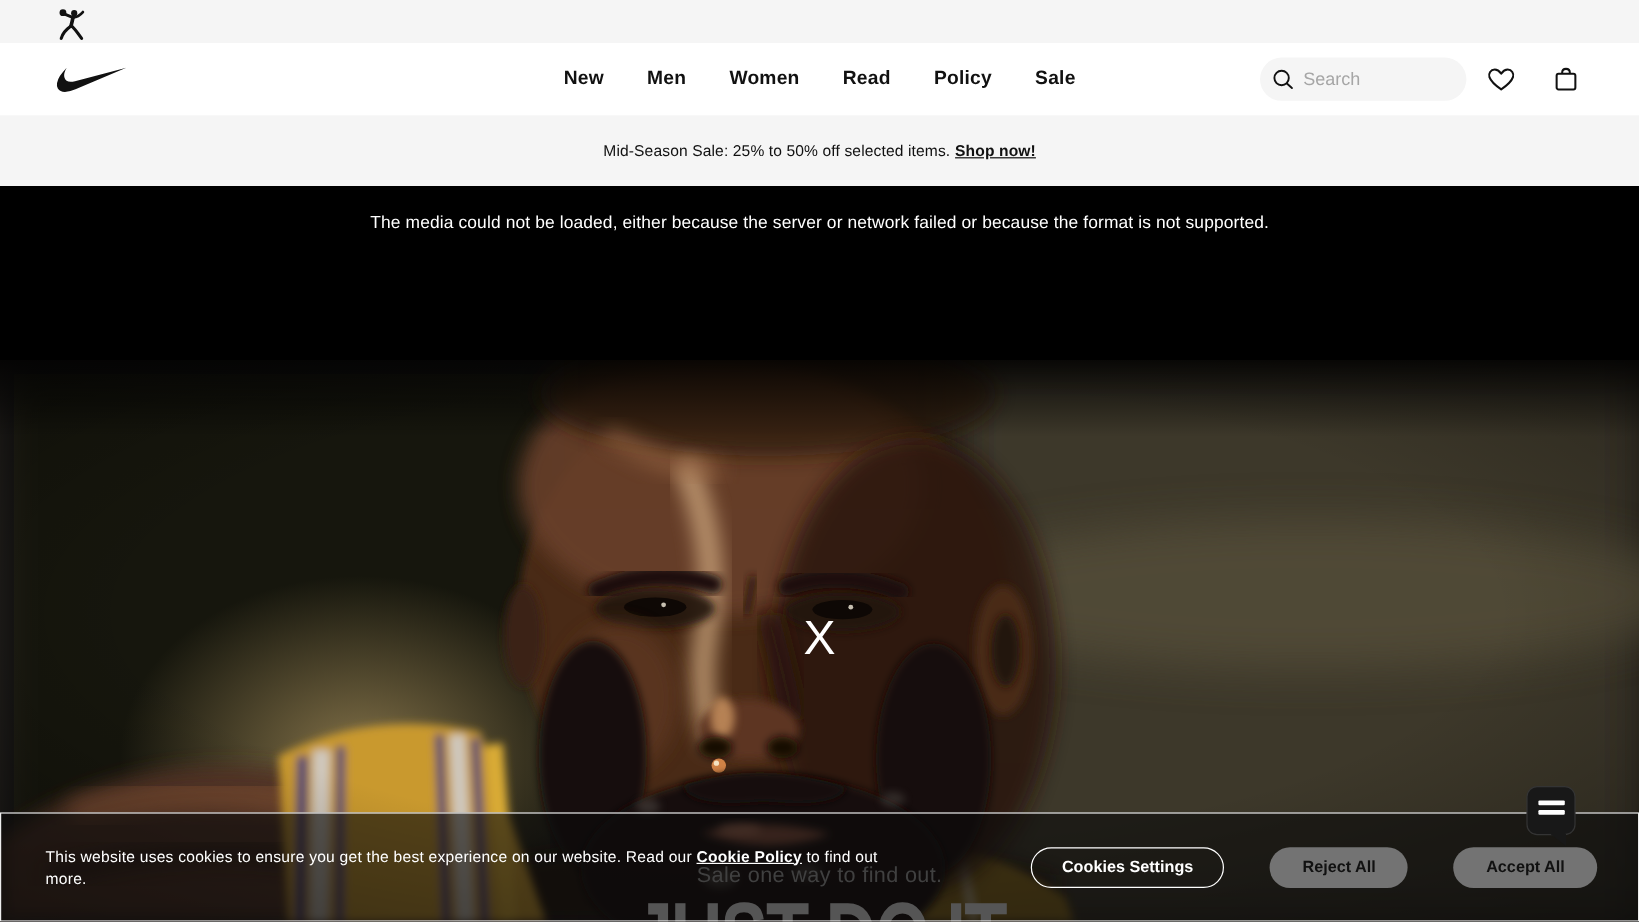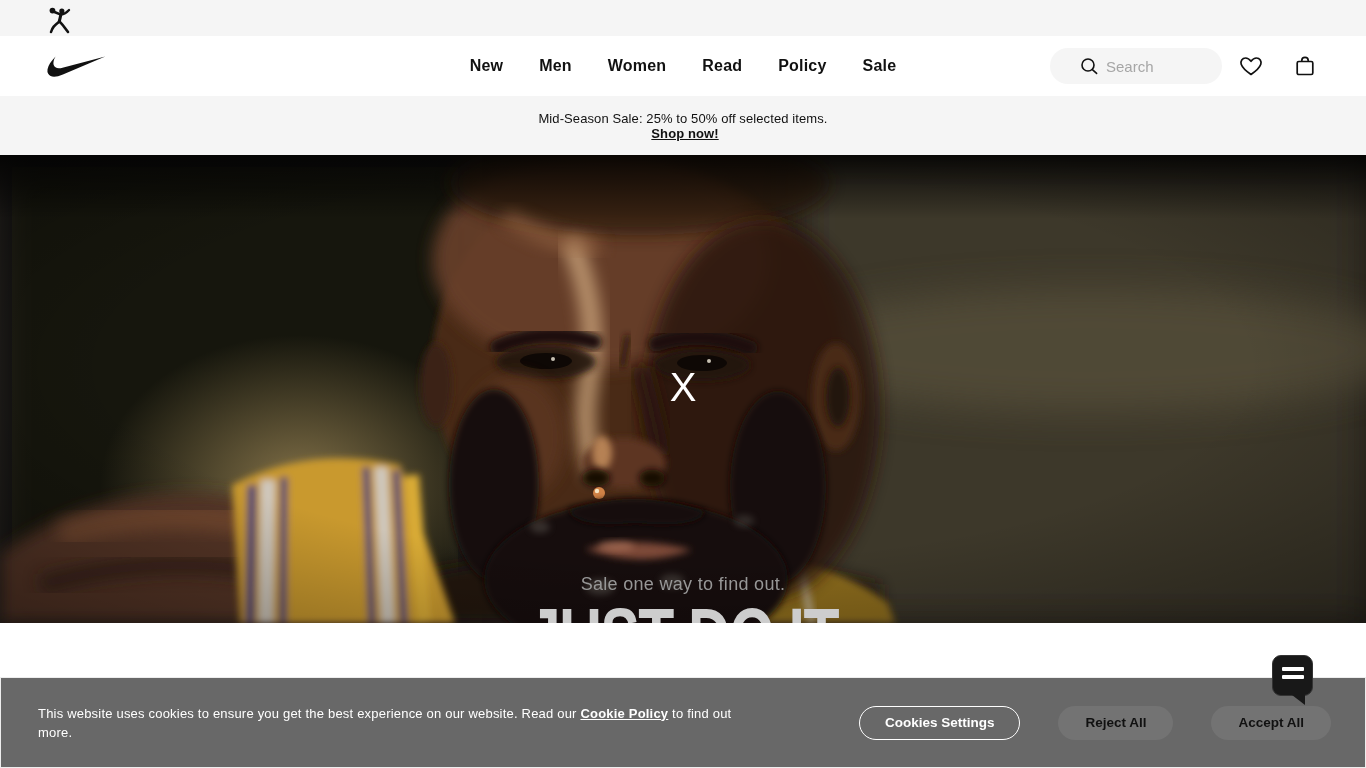"Search" .search-pill { justify-content: flex-end -> none }
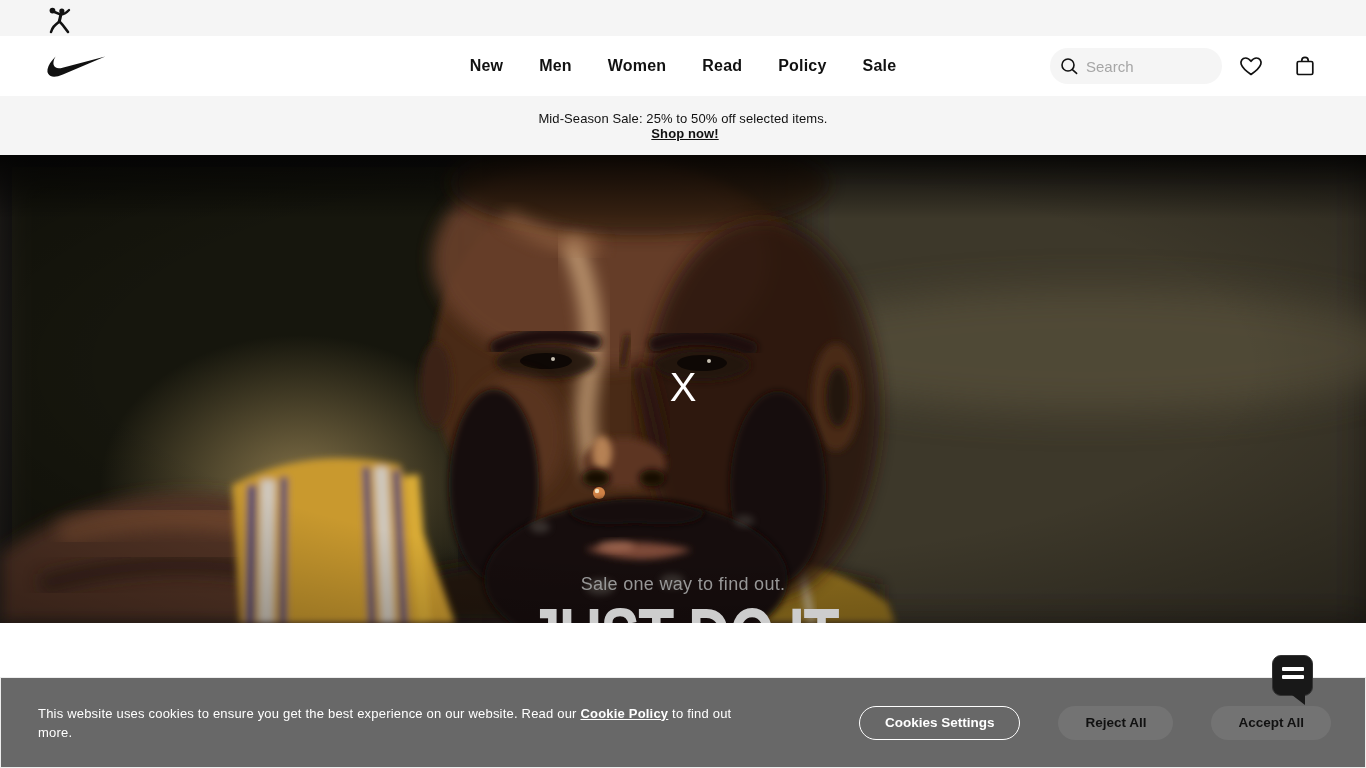"Mid-Season Sale: 25% to 50%" .promo { flex-direction: column -> none }
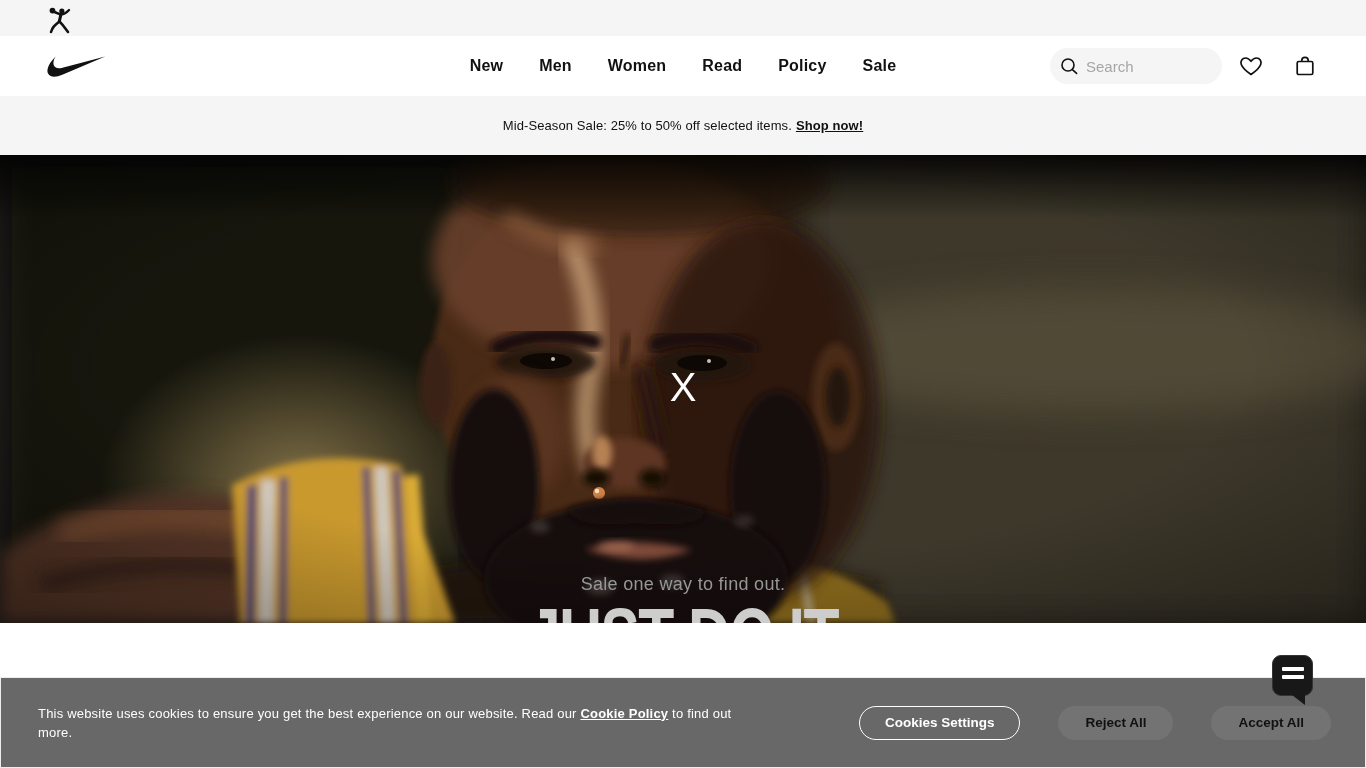"The media could not be" div.video-strip { html: none -> <div> <span>The media could not be loaded, either because the server or network failed or because the format is not supported.</span> </div> }
